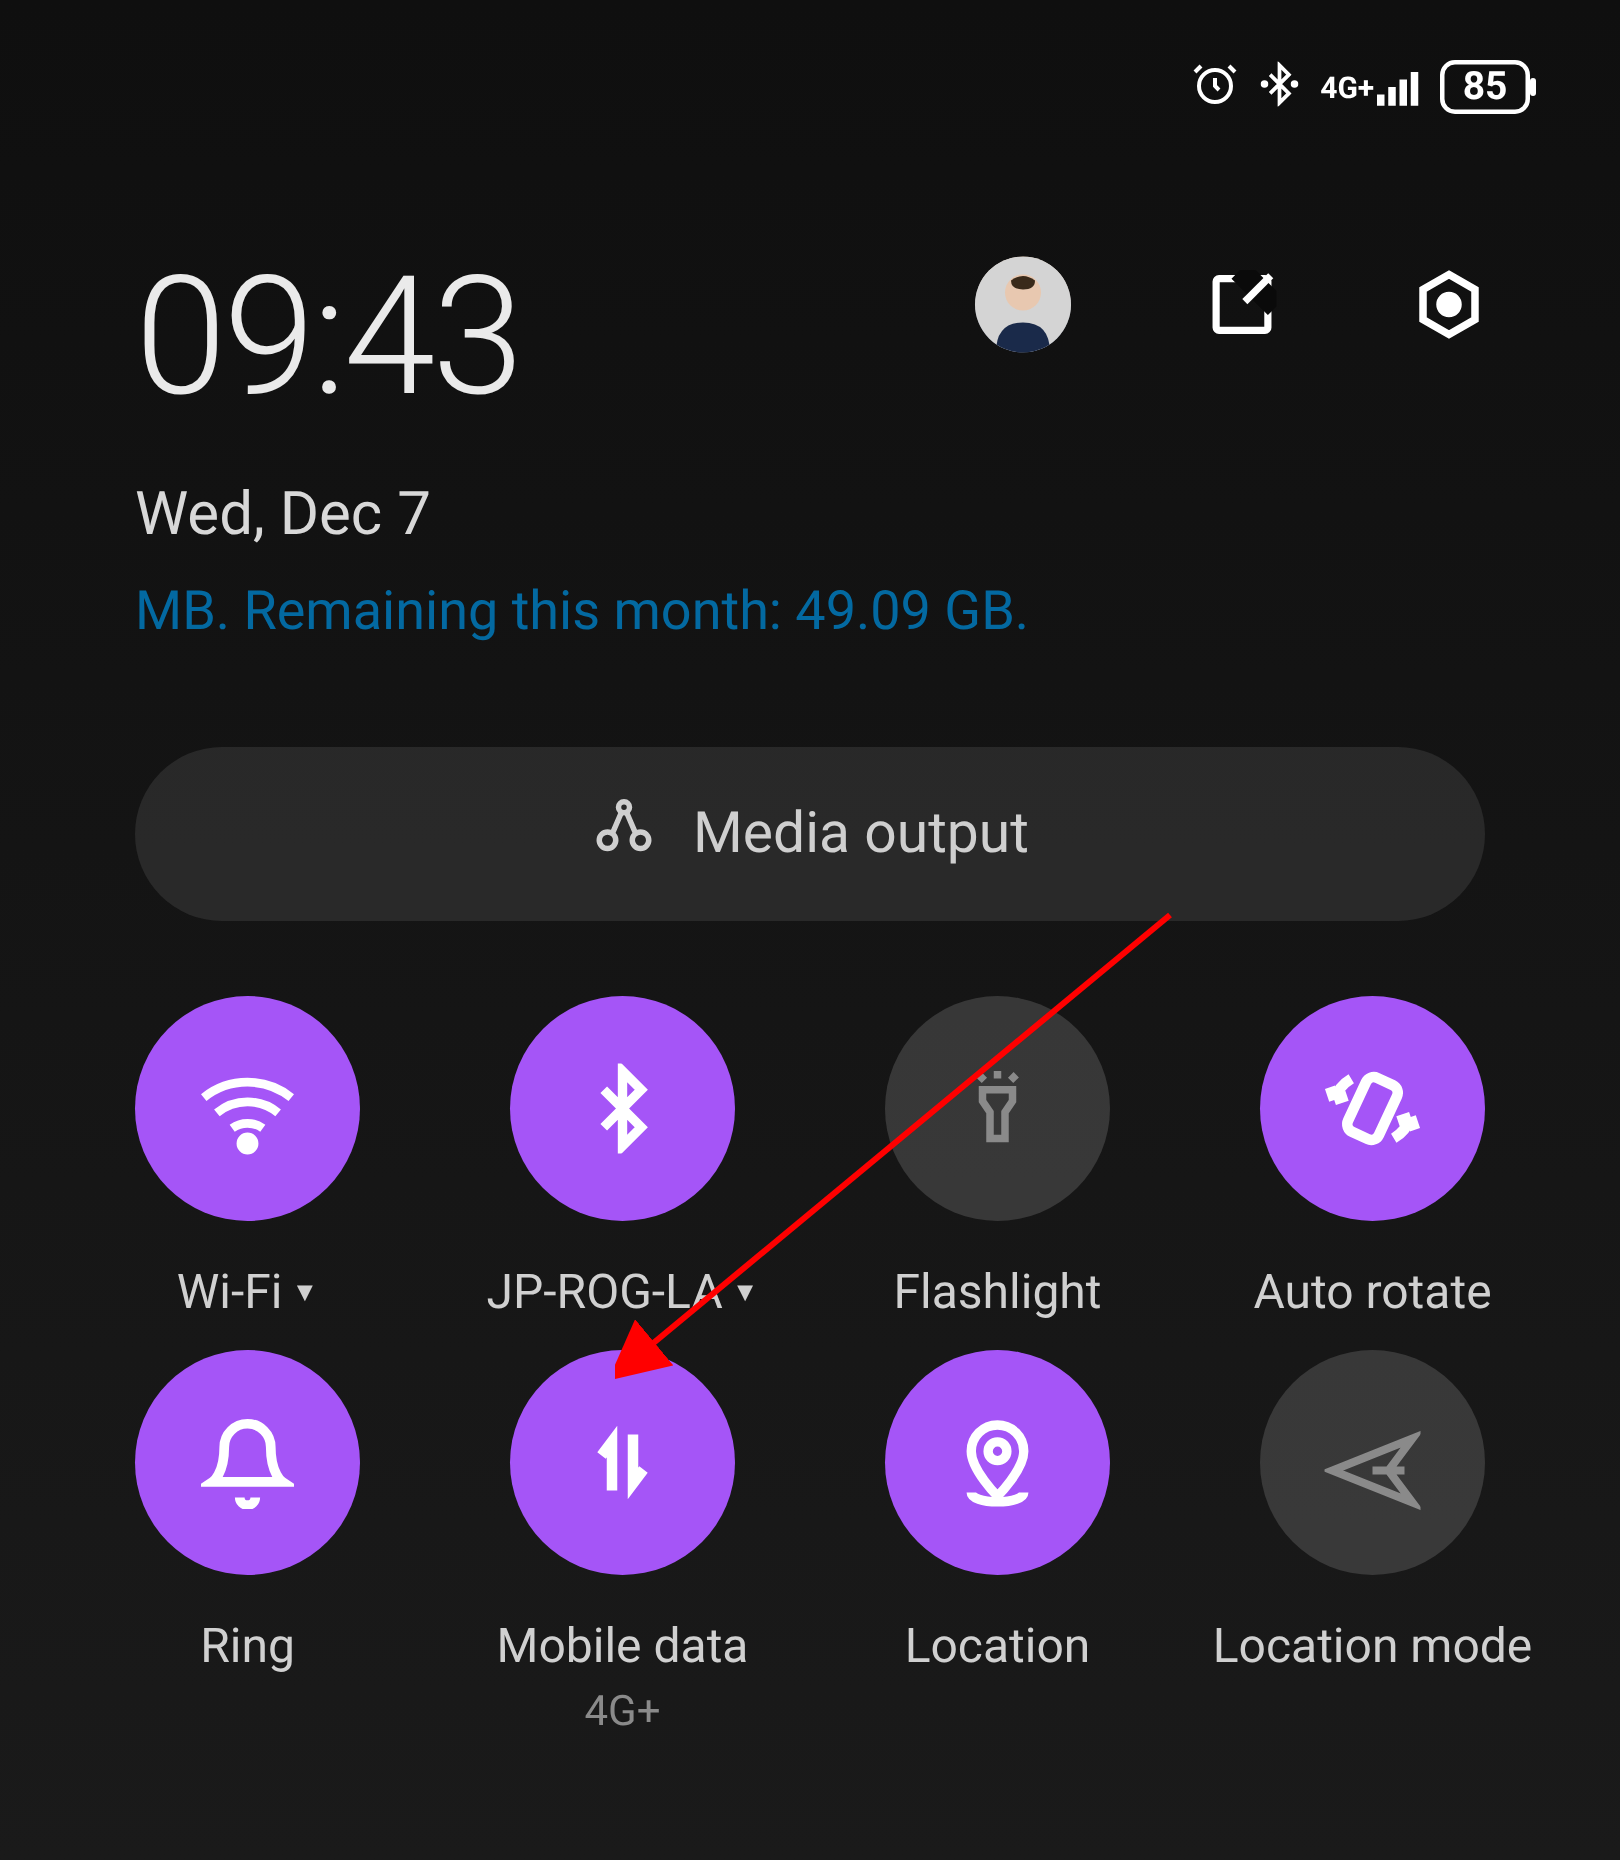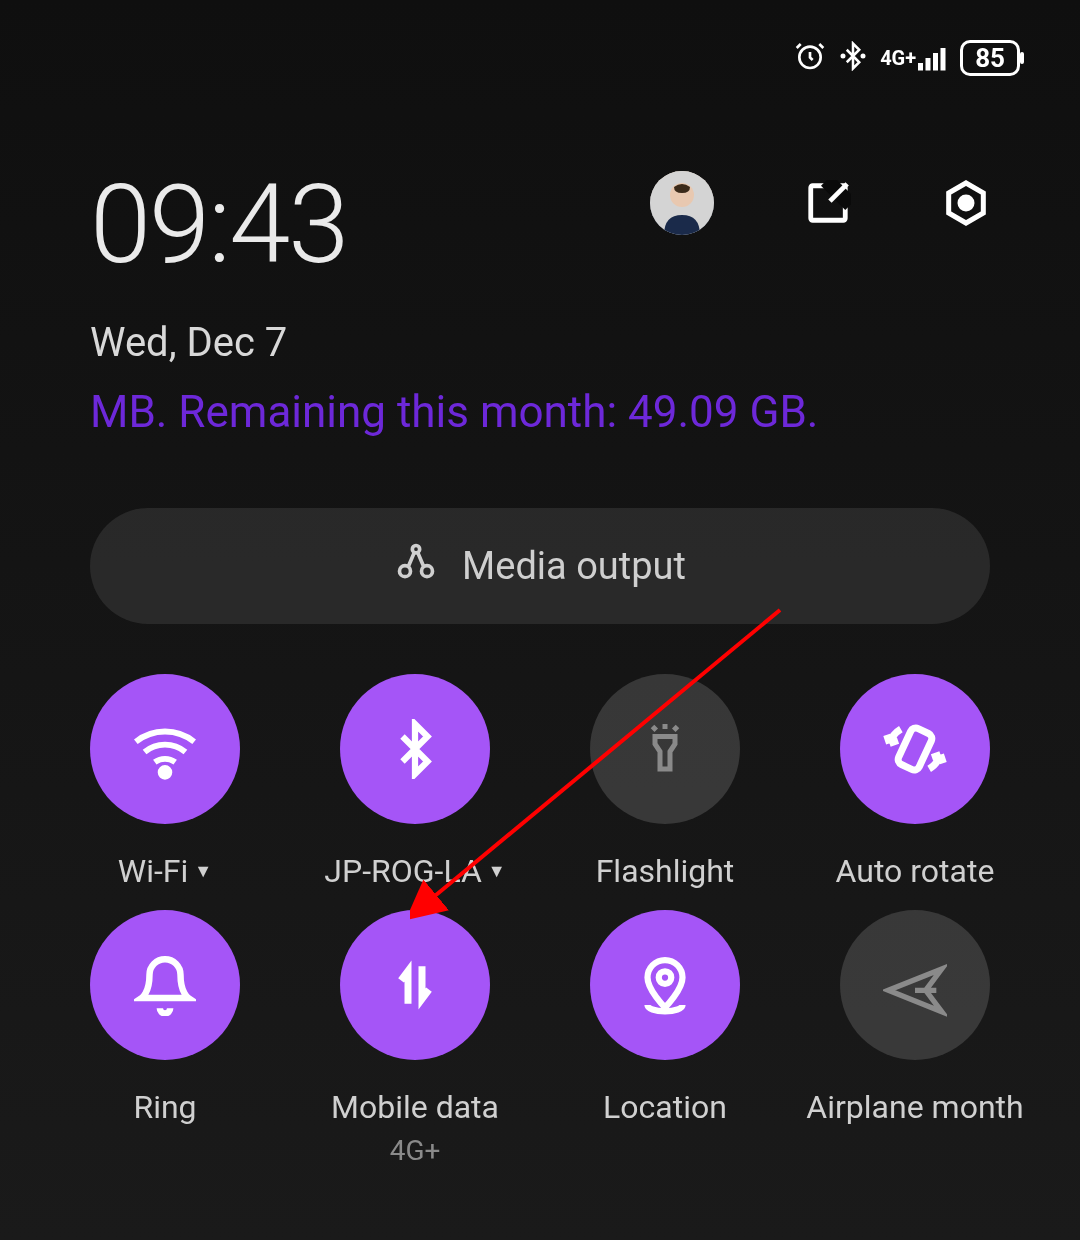"MB. Remaining this month: 49.09" .data-info { color: #6d28d9 -> #0369a1; font-size: 44px -> 36px }
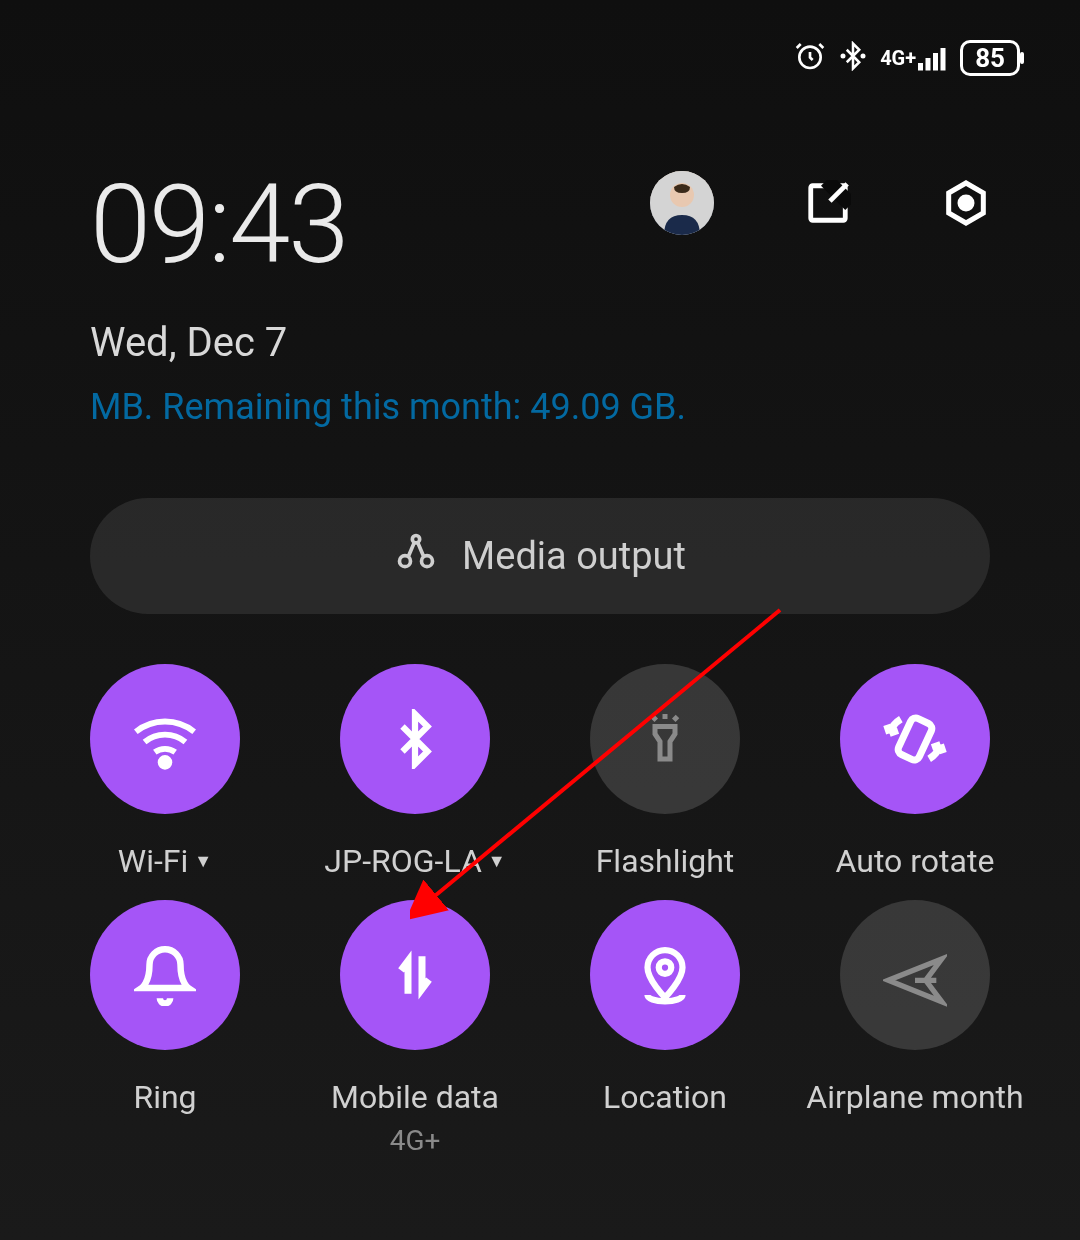"Airplane month" span { text: Airplane month -> Location mode }
